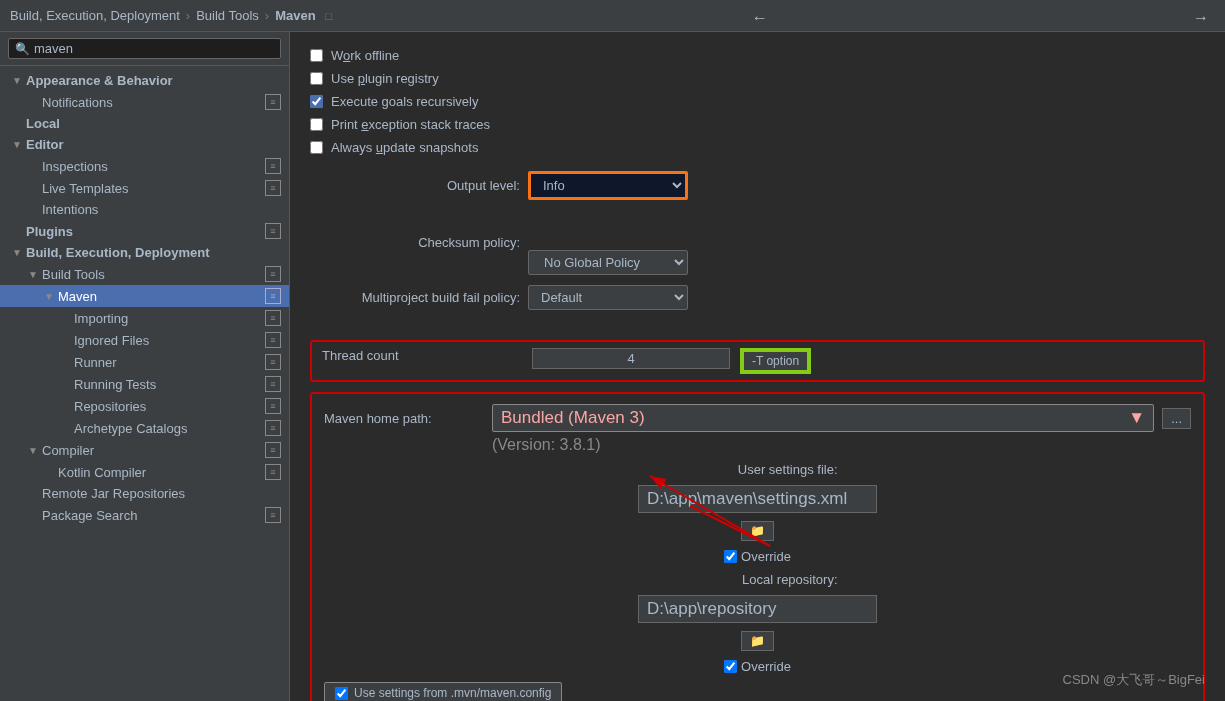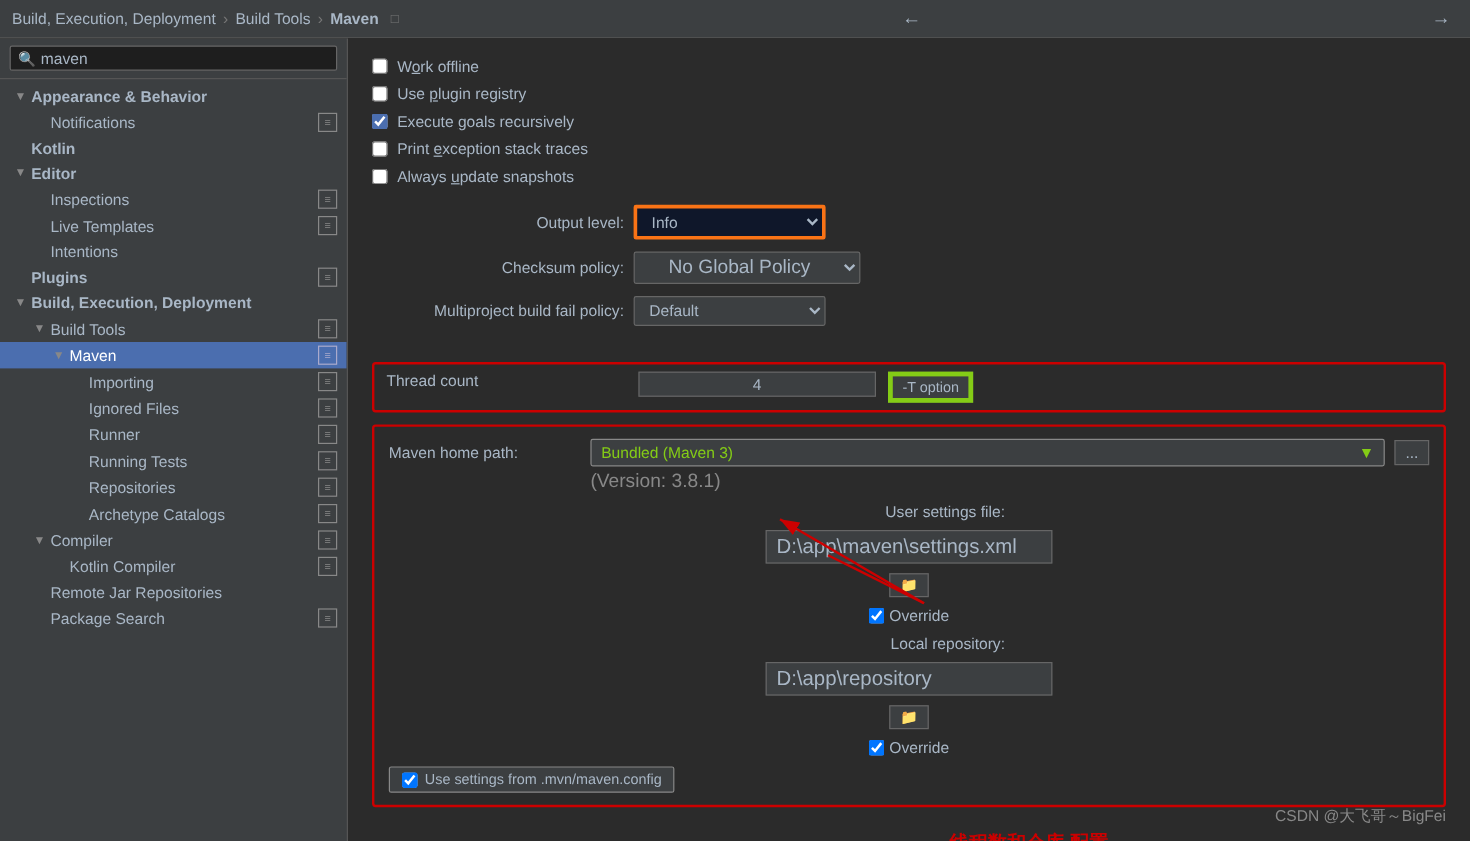"Kotlin" span.label { text: Kotlin -> Local }
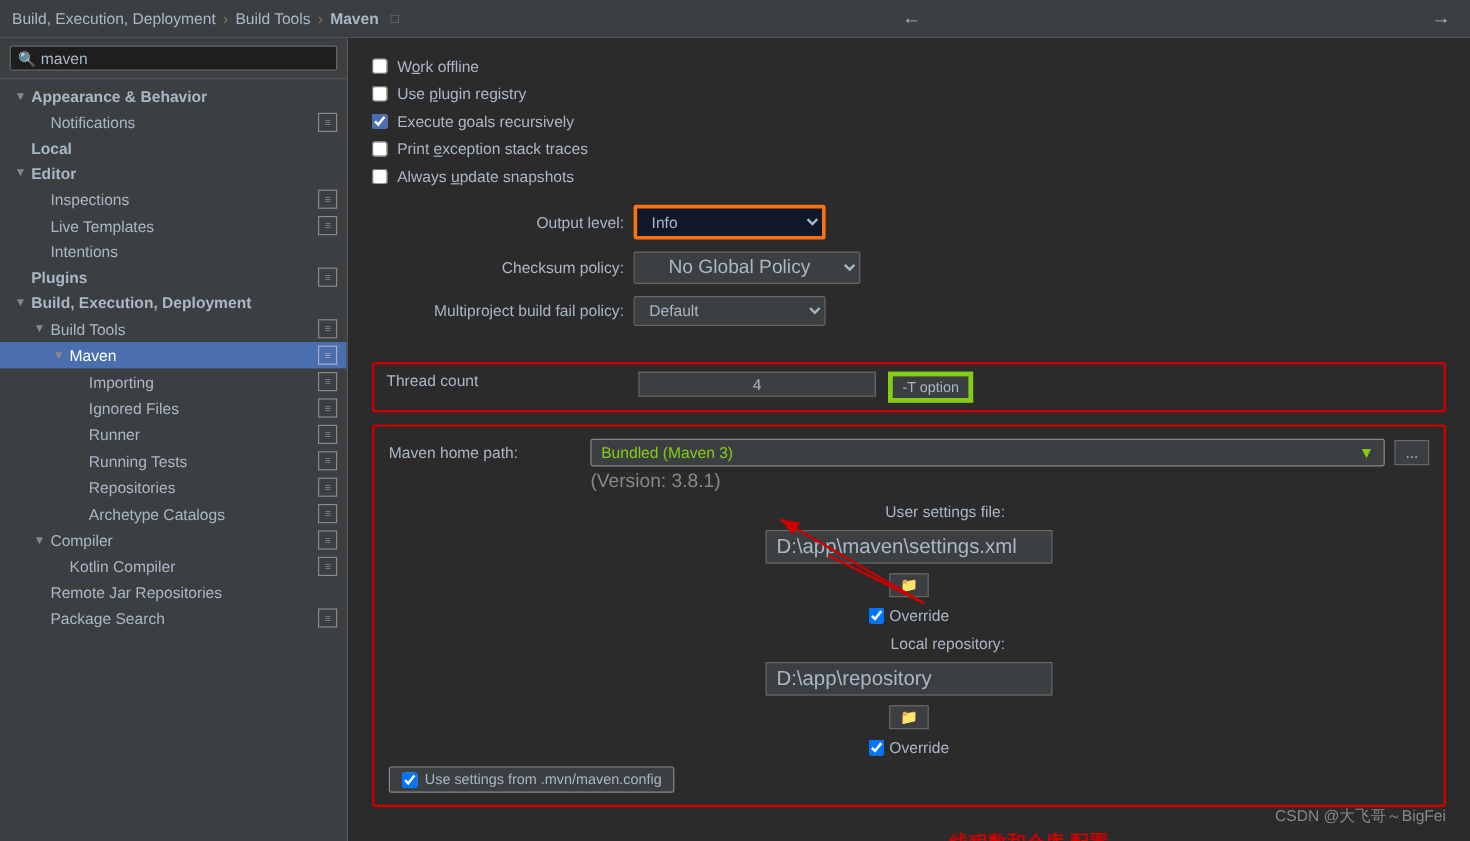"No Global Policy" select.dropdown-select { font-size: 16px -> 13px; margin-top: none -> 40px; padding: 3px 24px -> 3px 11px }
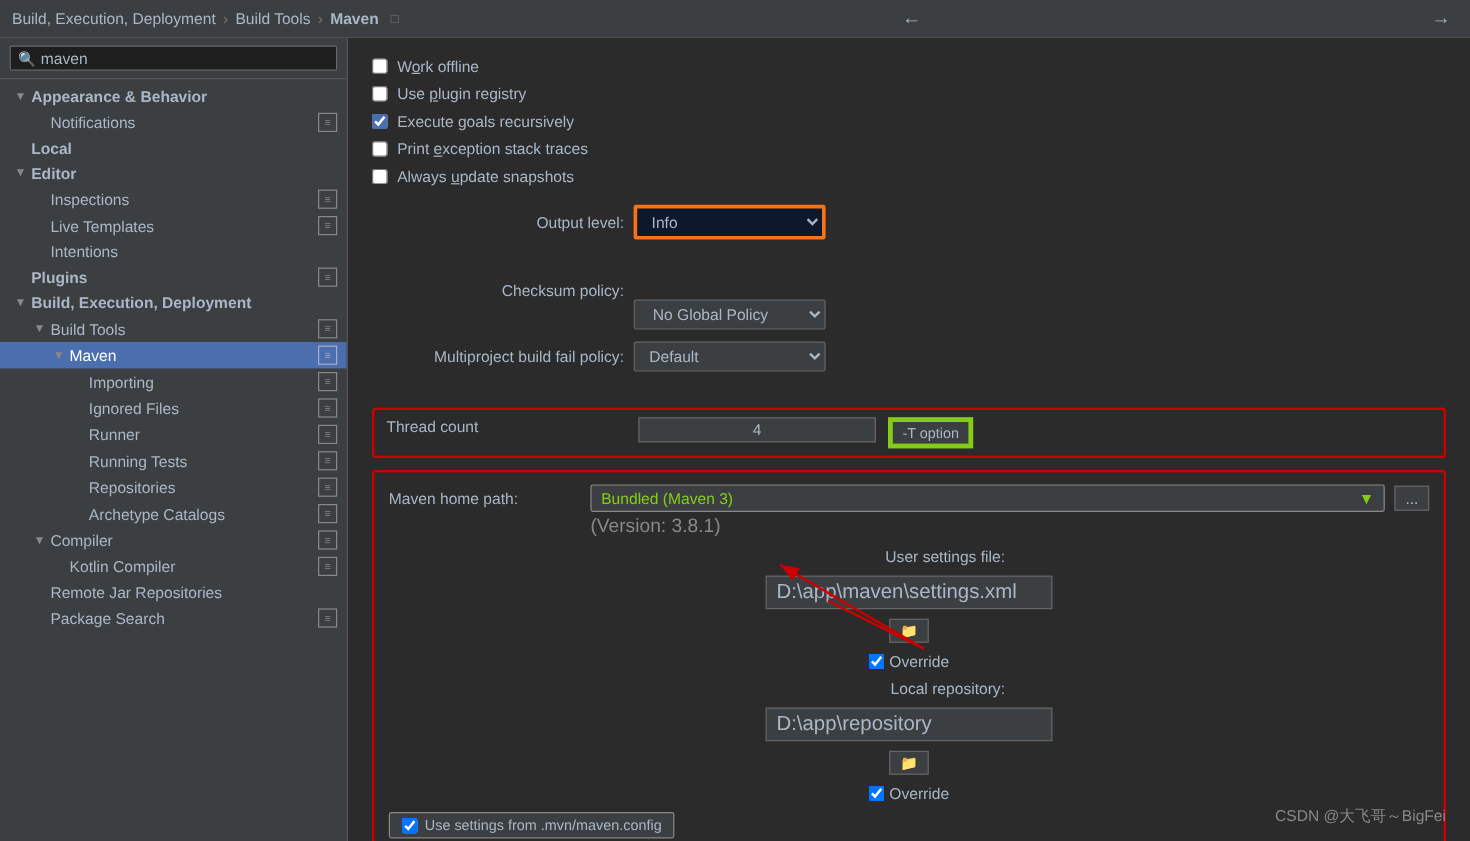"Bundled (Maven 3)" div.mh-select { color: #84cc16 -> #fca5a5; font-size: 13px -> 17px }
